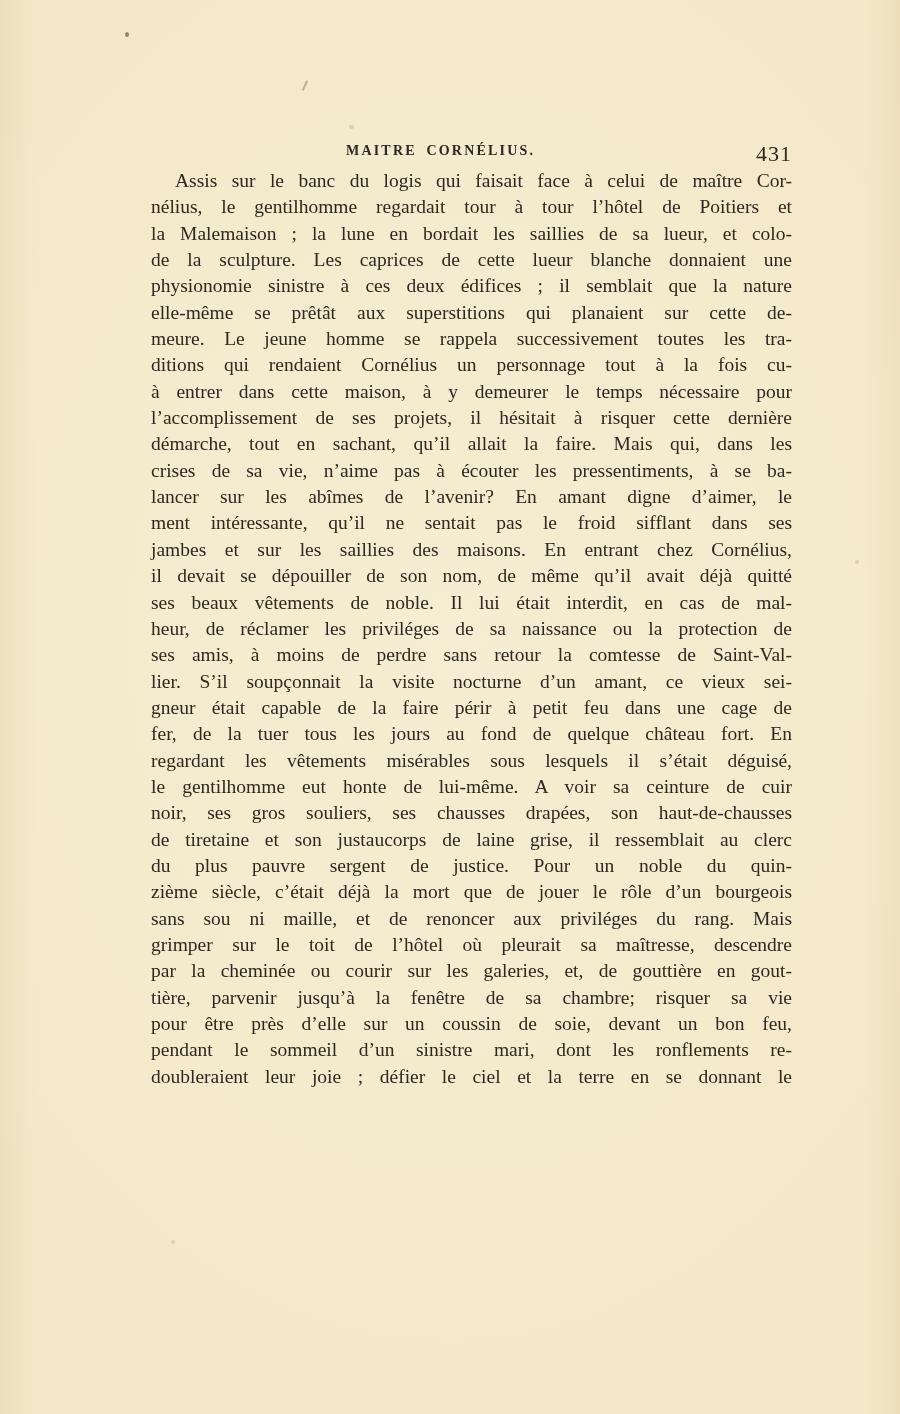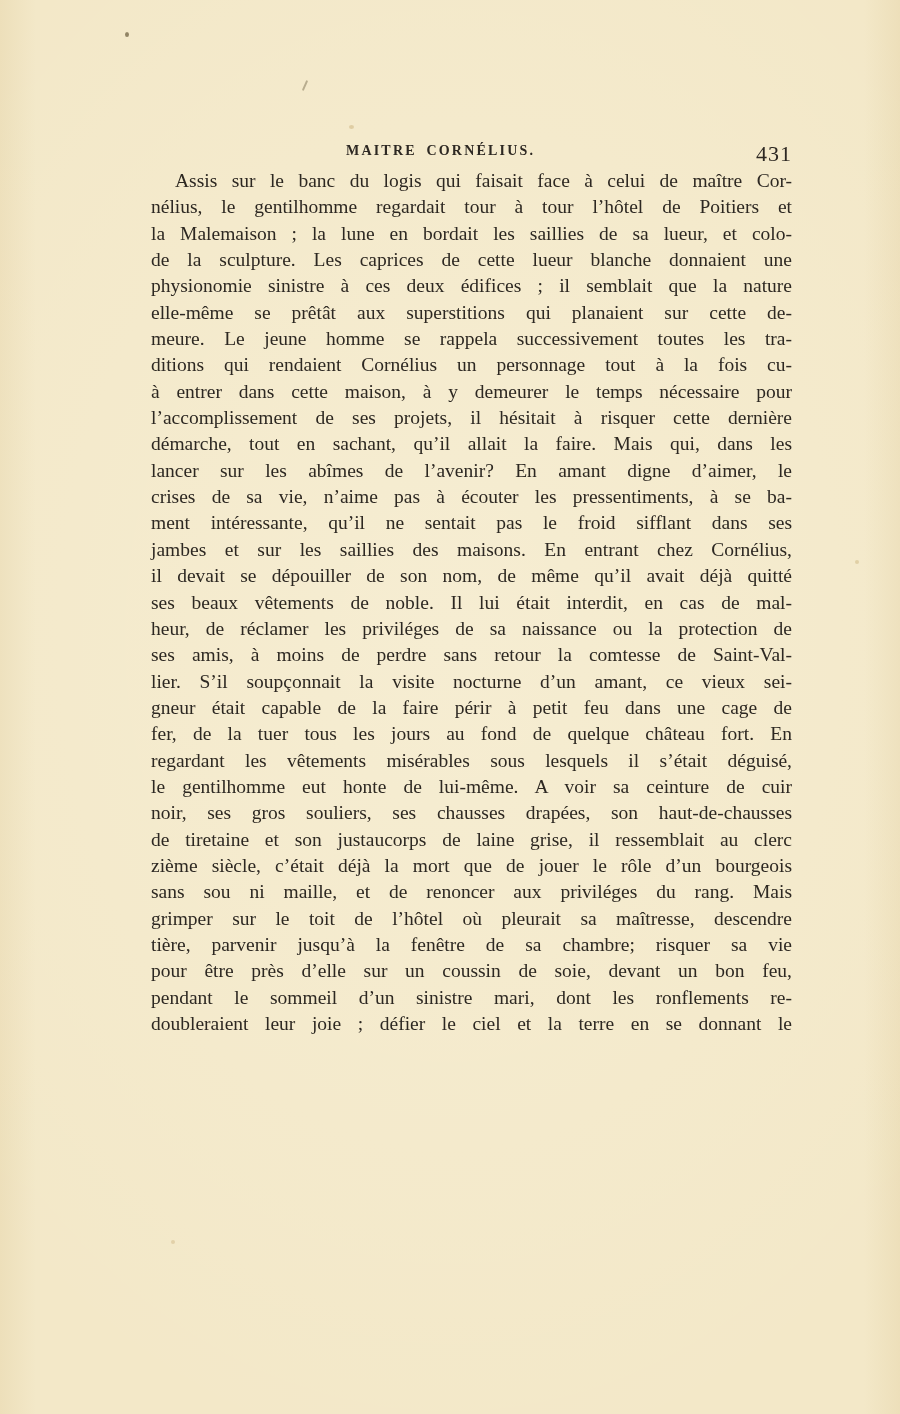"lancer sur les abîmes de" div.line { order: before "crises de sa vie, n’aime" -> after "crises de sa vie, n’aime" }
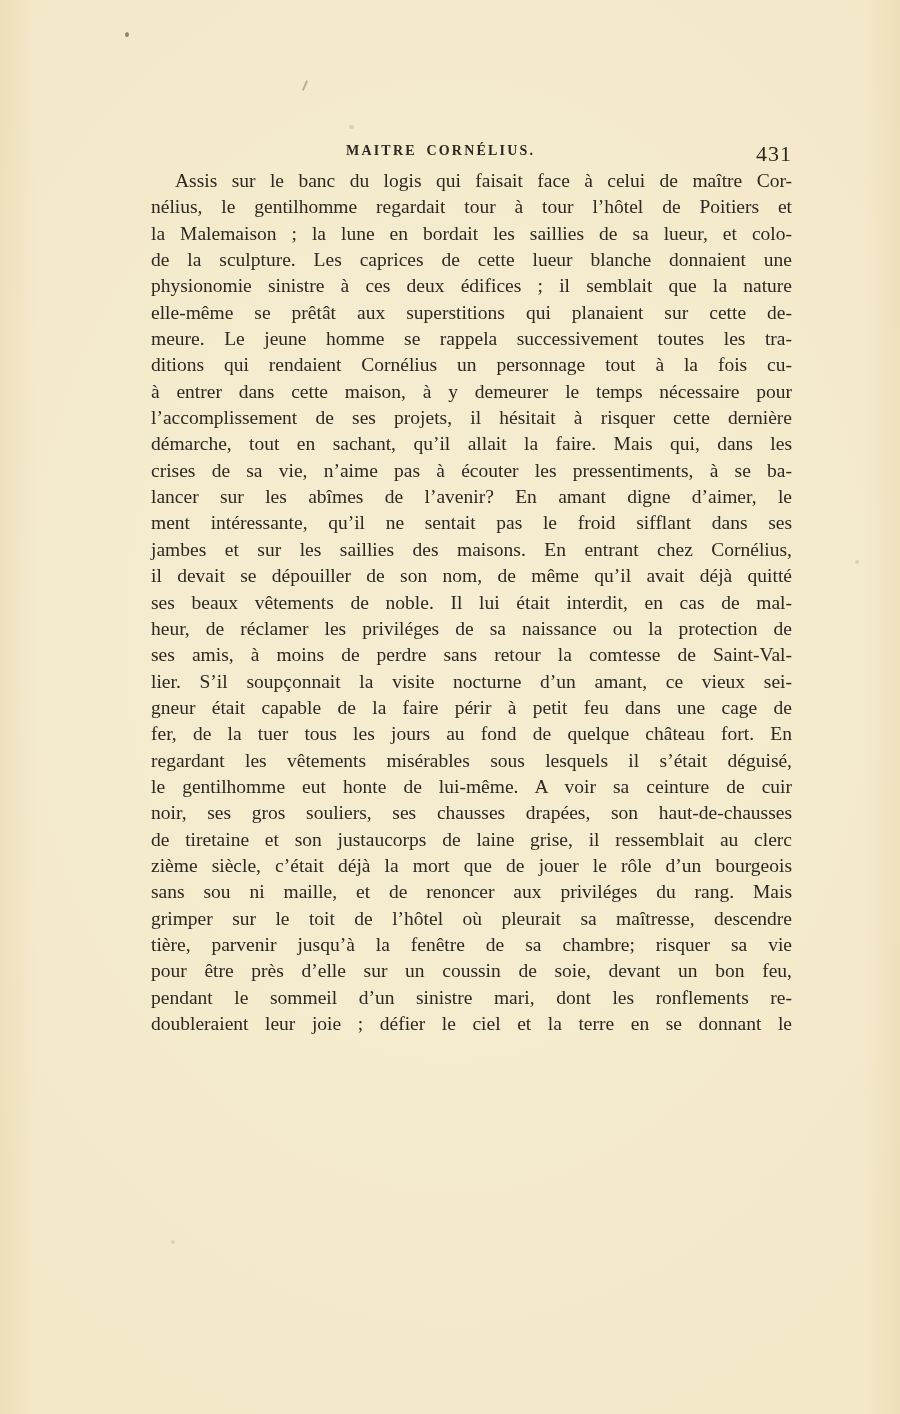"du plus pauvre sergent de" div.line { html: none -> <div>du plus pauvre sergent de justice. Pour un noble du quin-</div> }
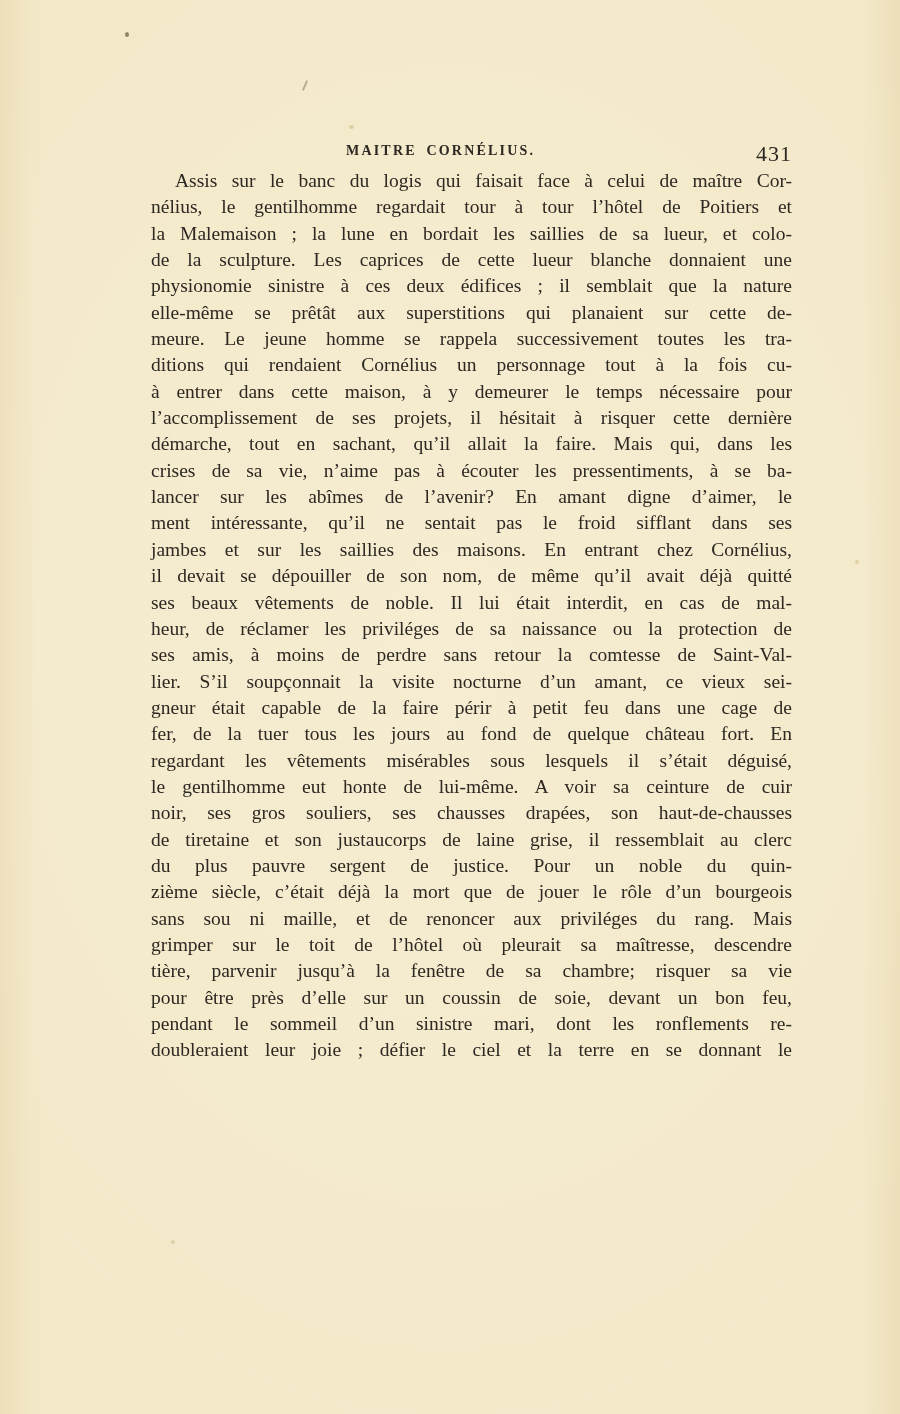"par la cheminée ou courir" div.line { html: none -> <div>par la cheminée ou courir sur les galeries, et, de gouttière en gout-</div> }
